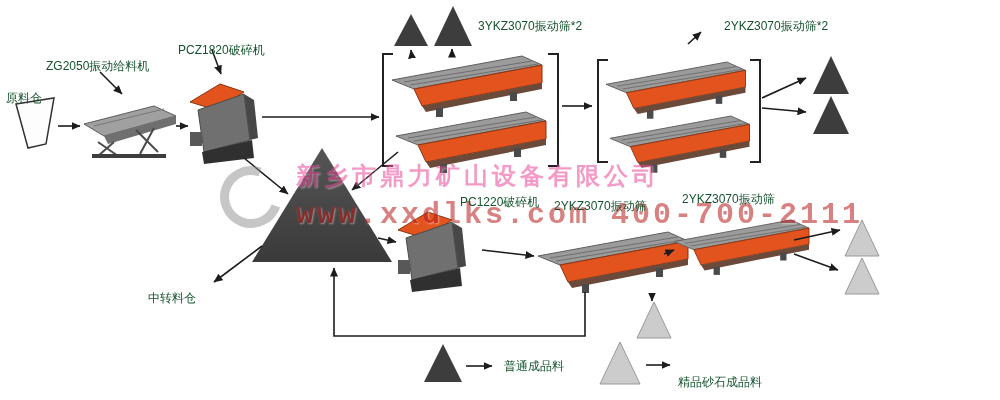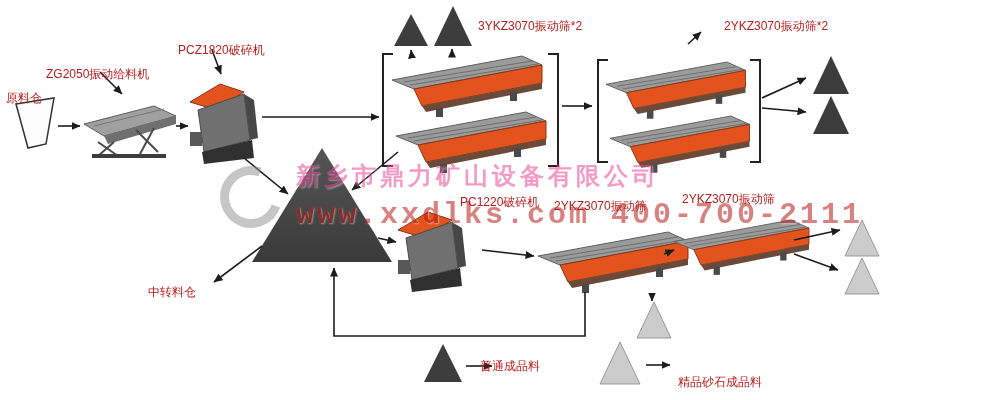"3YKZ3070振动筛*2" .lbl { color: #b91c1c -> #14532d }
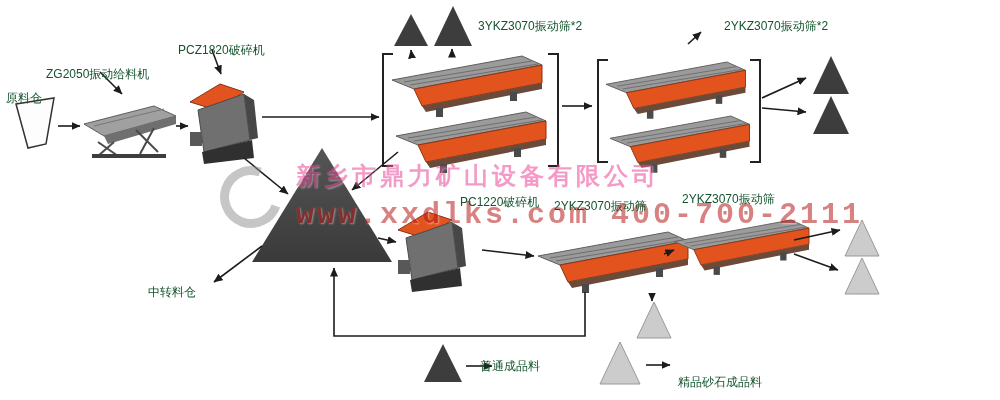"ZG2050振动给料机" div.lbl { top: 68px -> 60px }
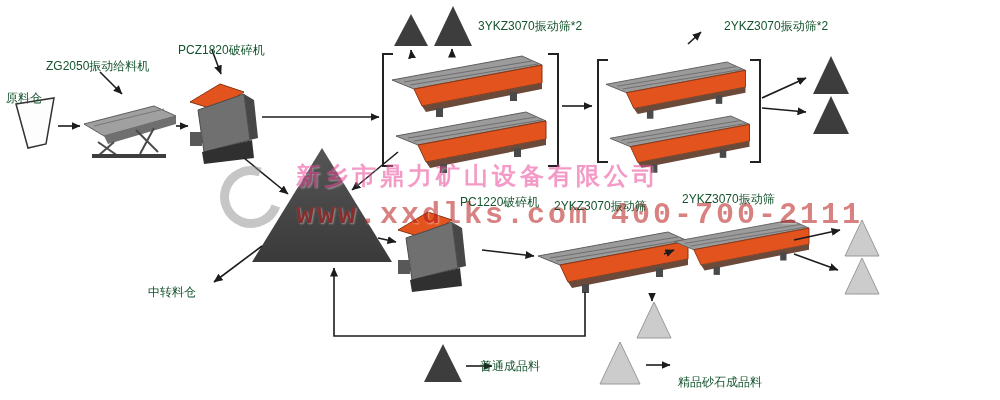"中转料仓" div.lbl { top: 286px -> 292px }
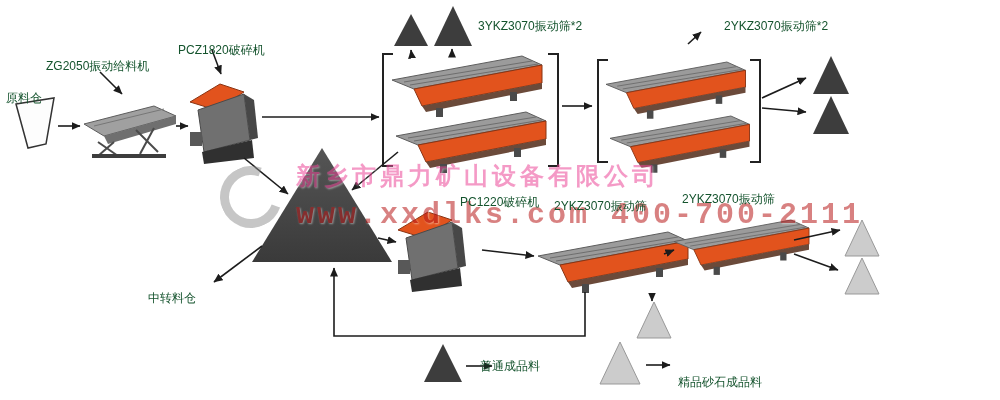"普通成品料" div.lbl { left: 480px -> 504px }
